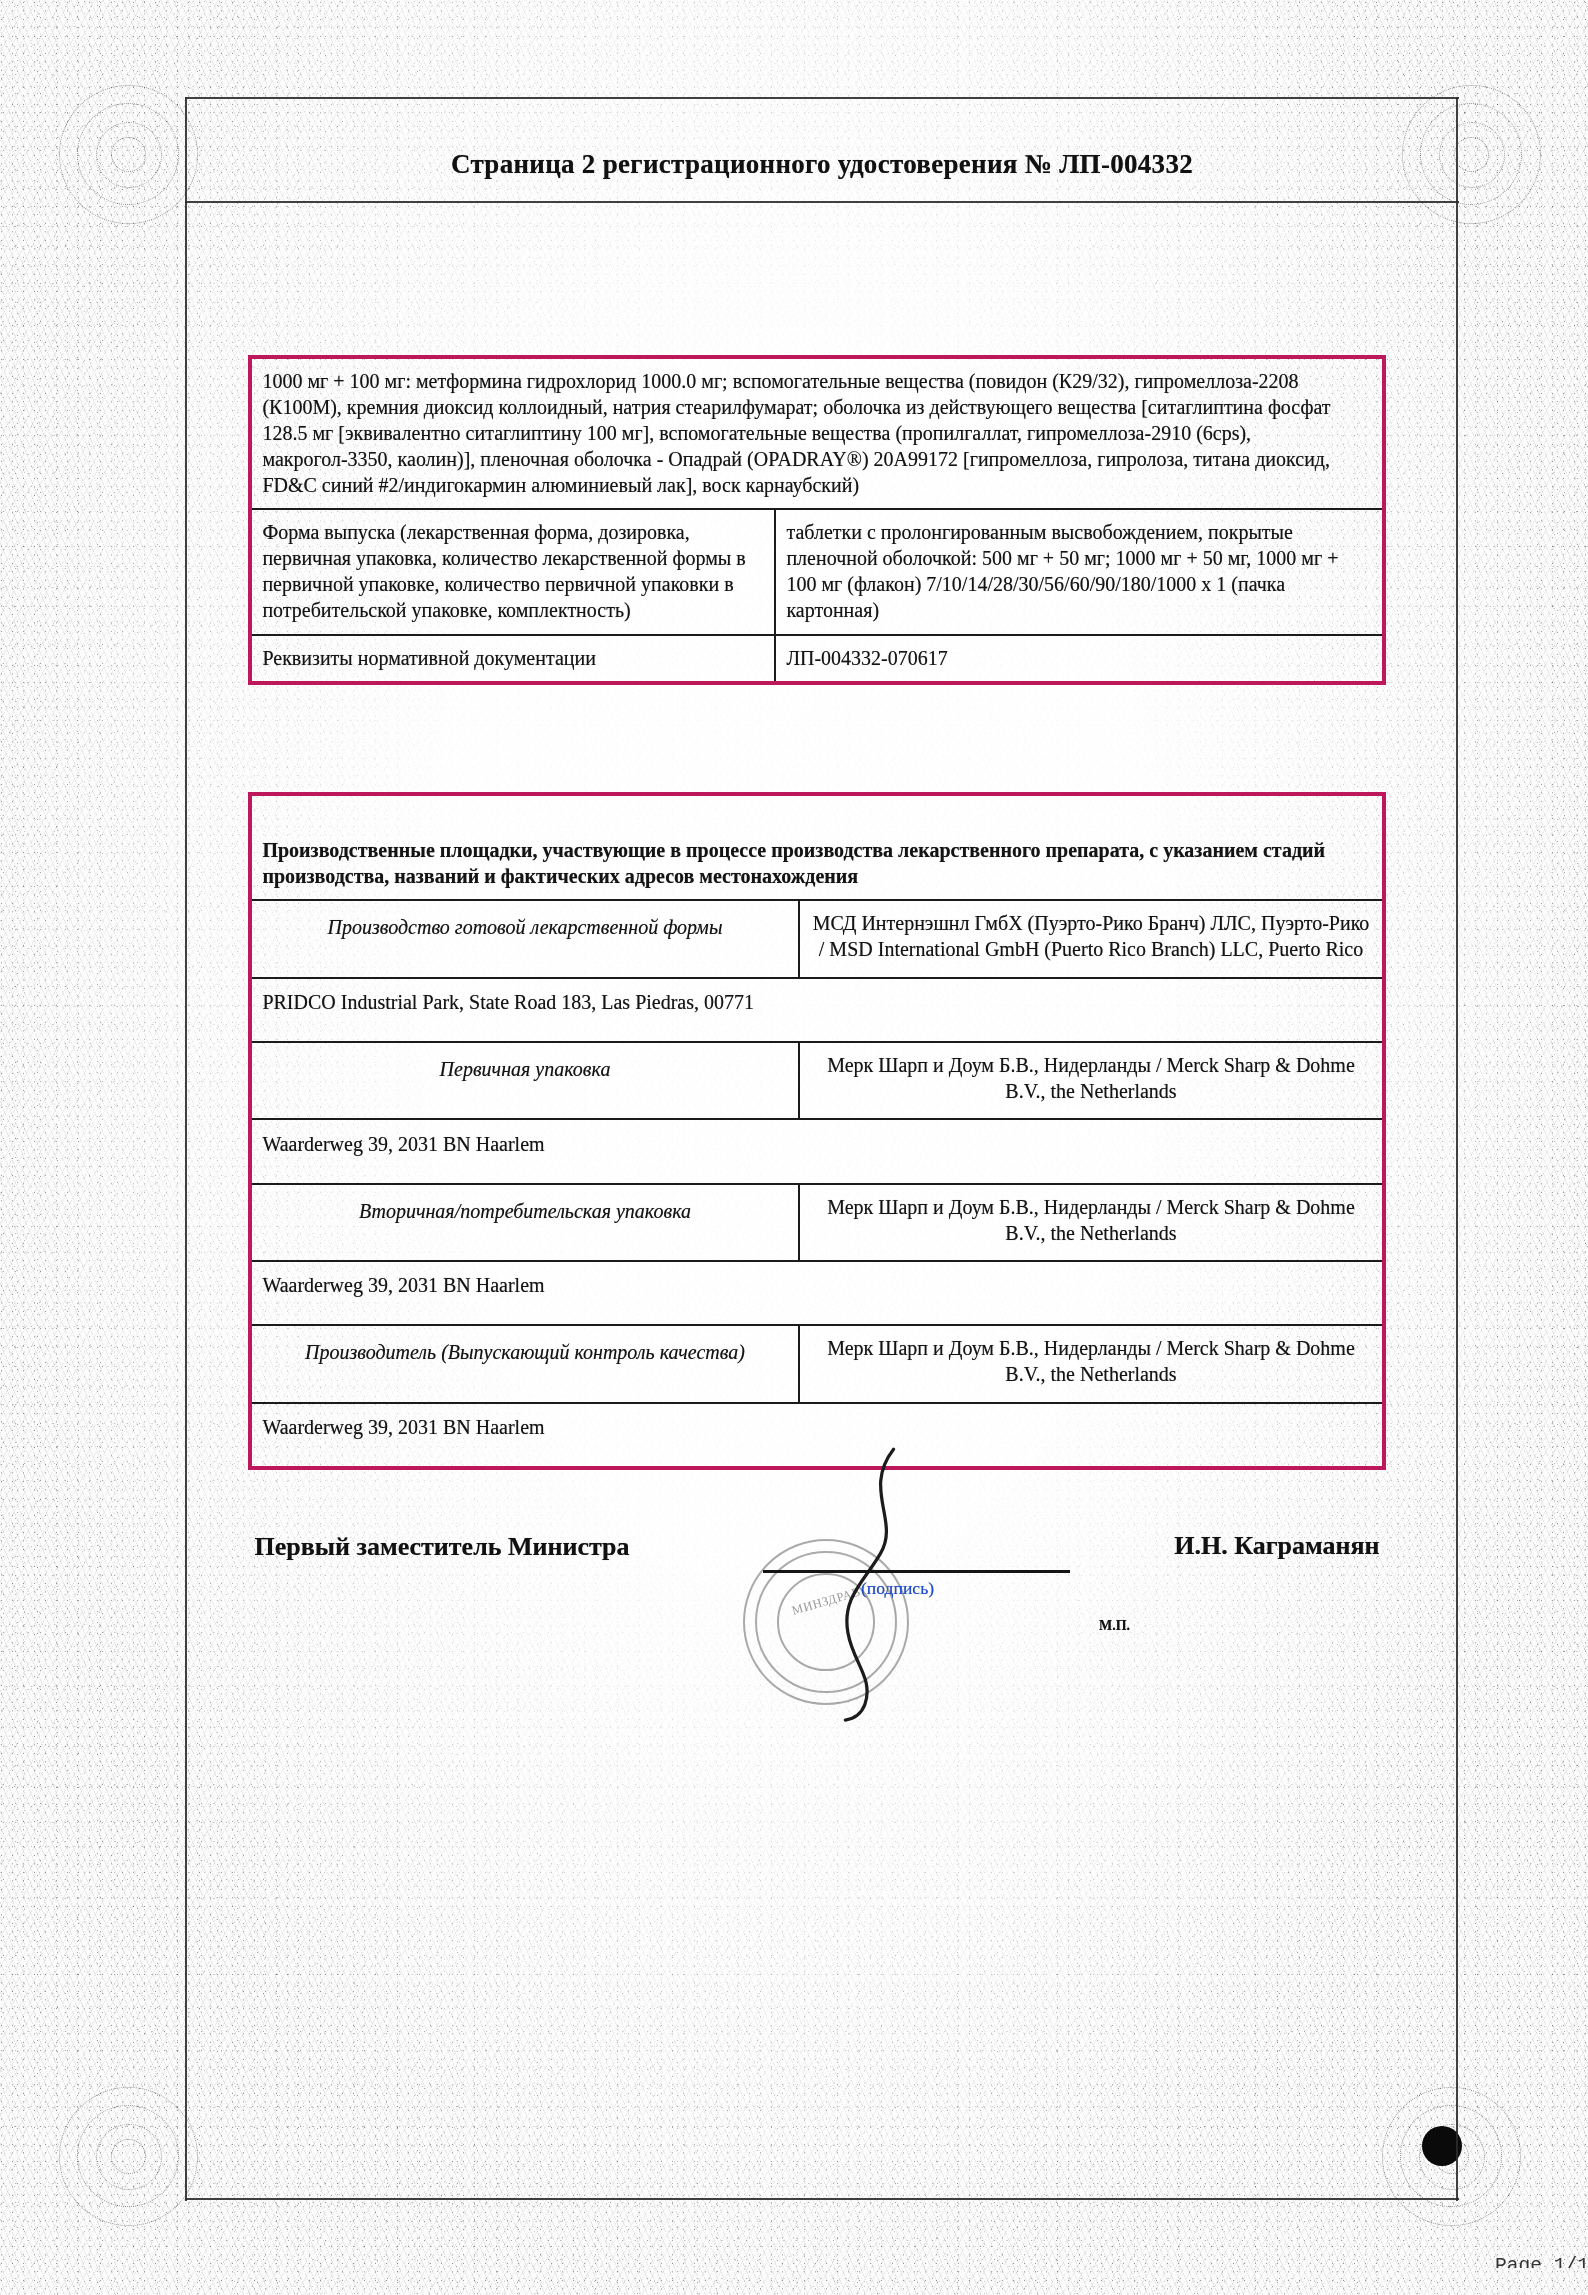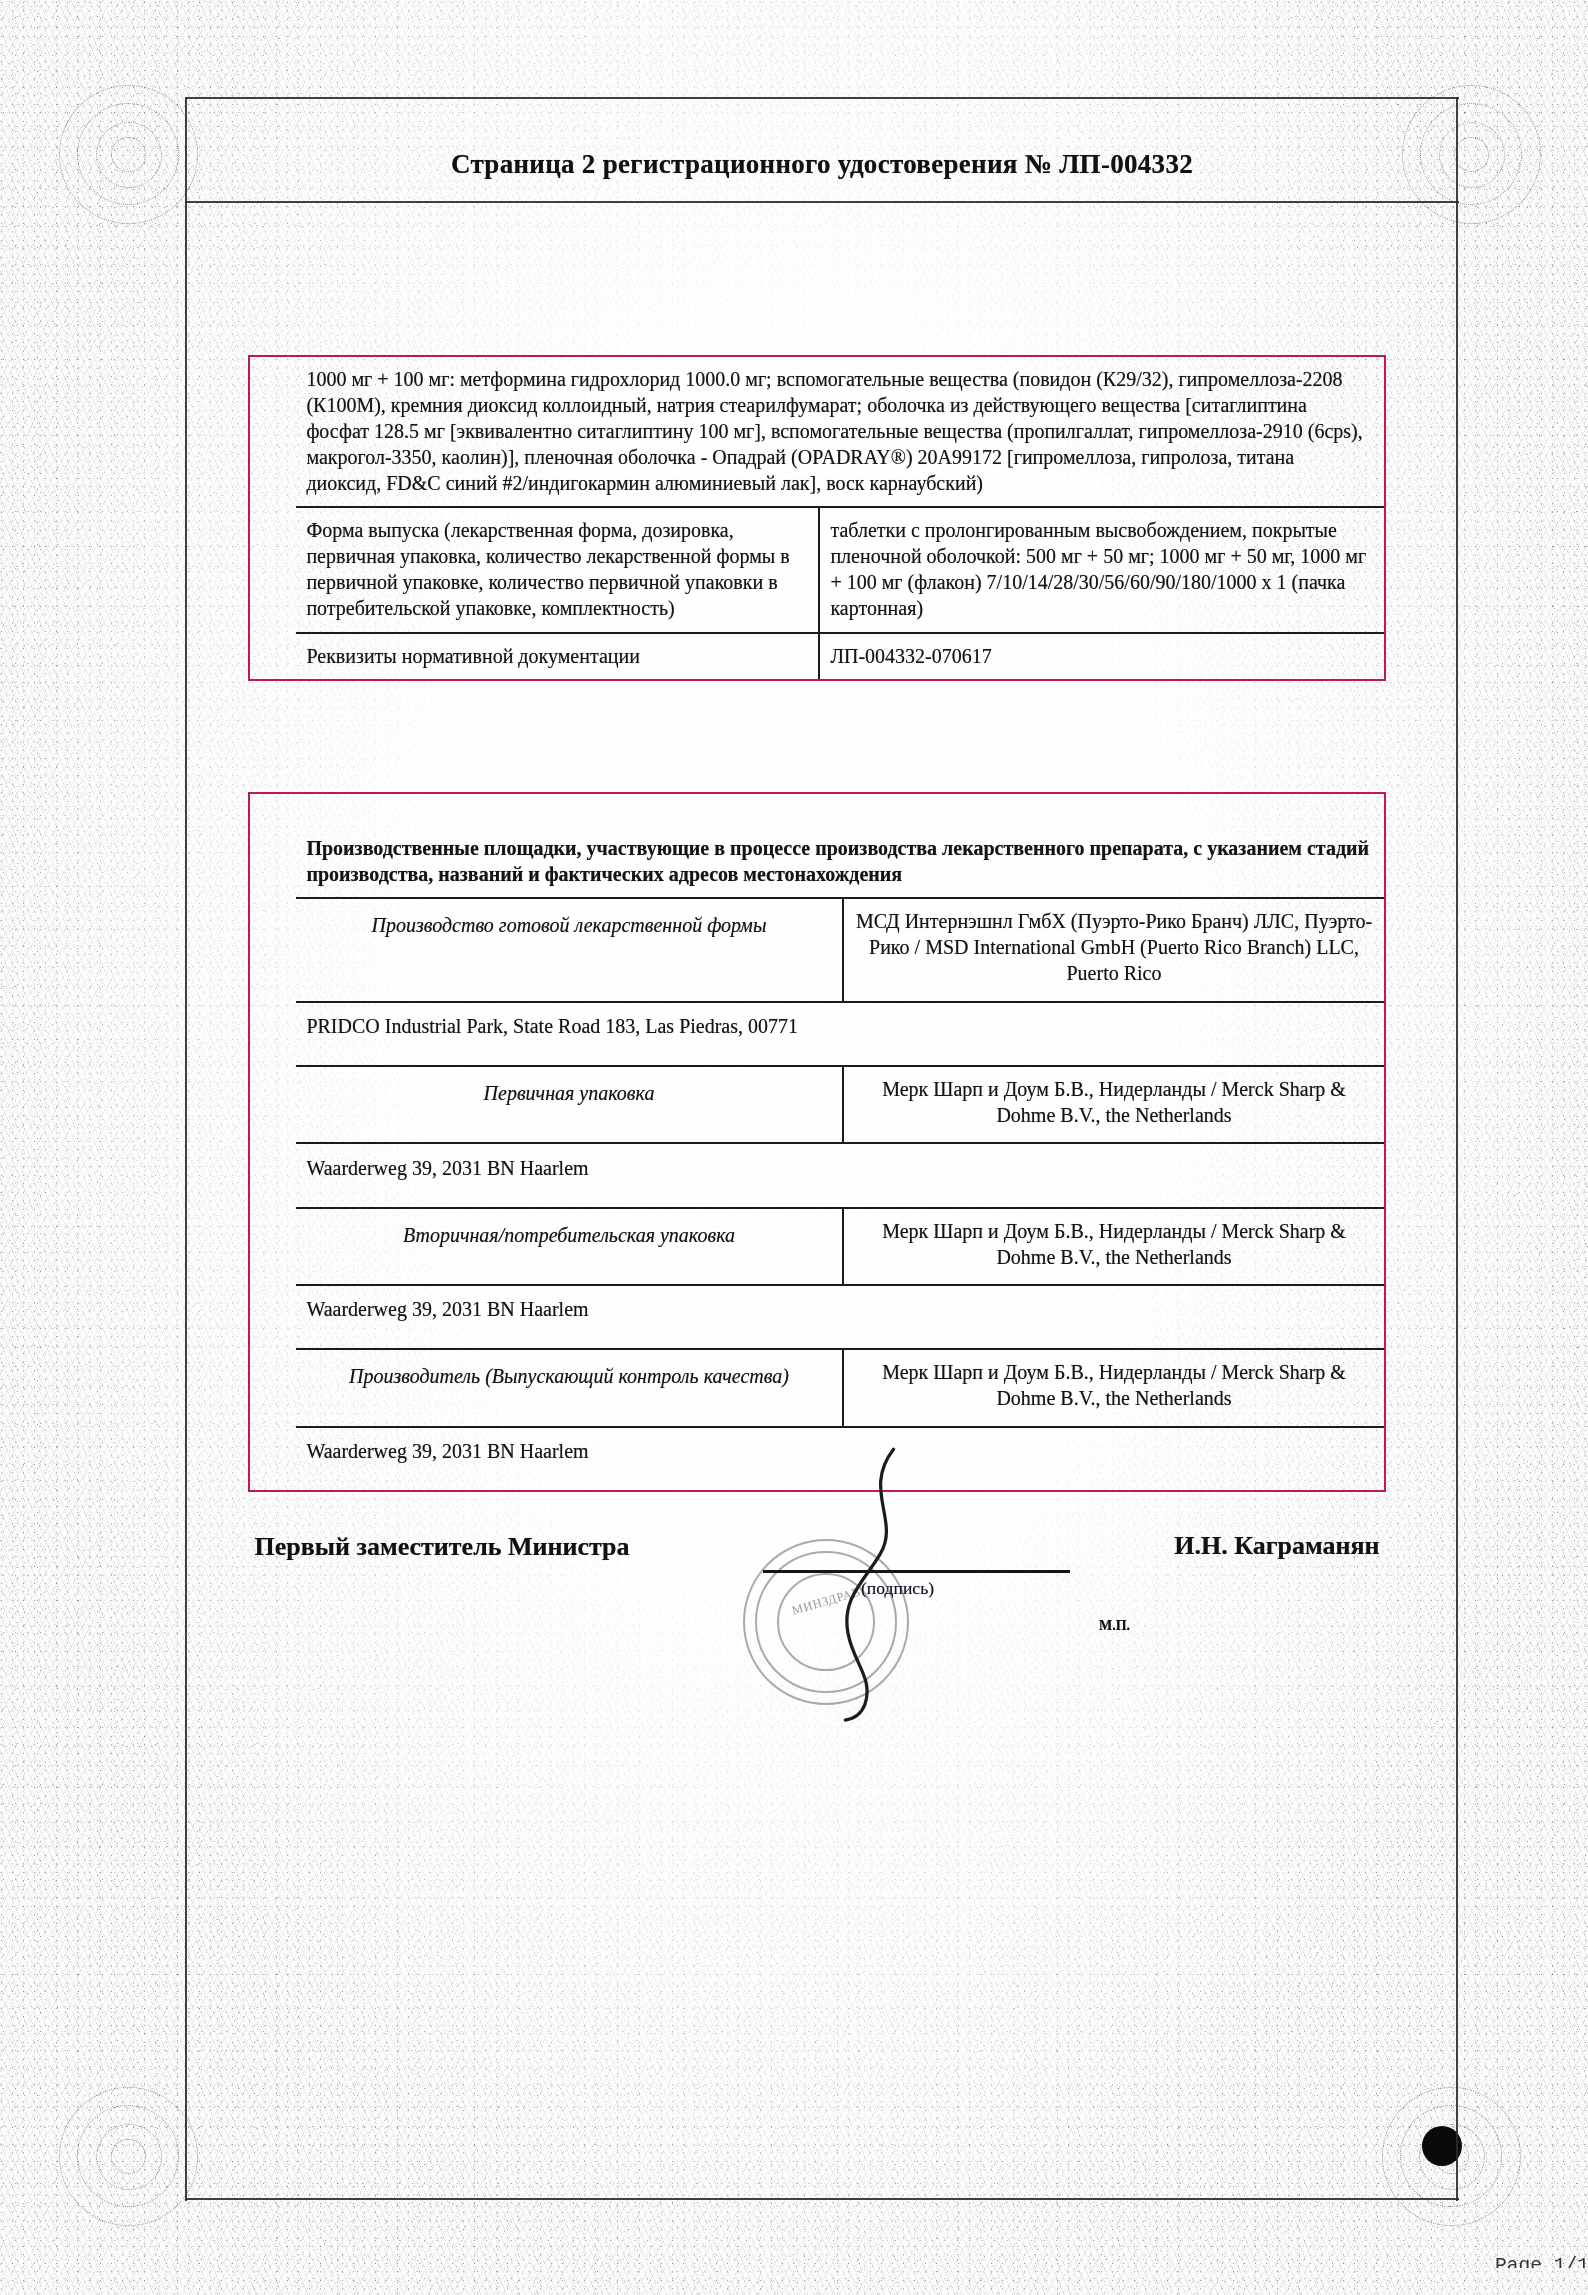"1000 мг + 100 мг:" .tbl { border: 2px solid #be185d -> 4px solid #be185d; padding-left: 46px -> none }
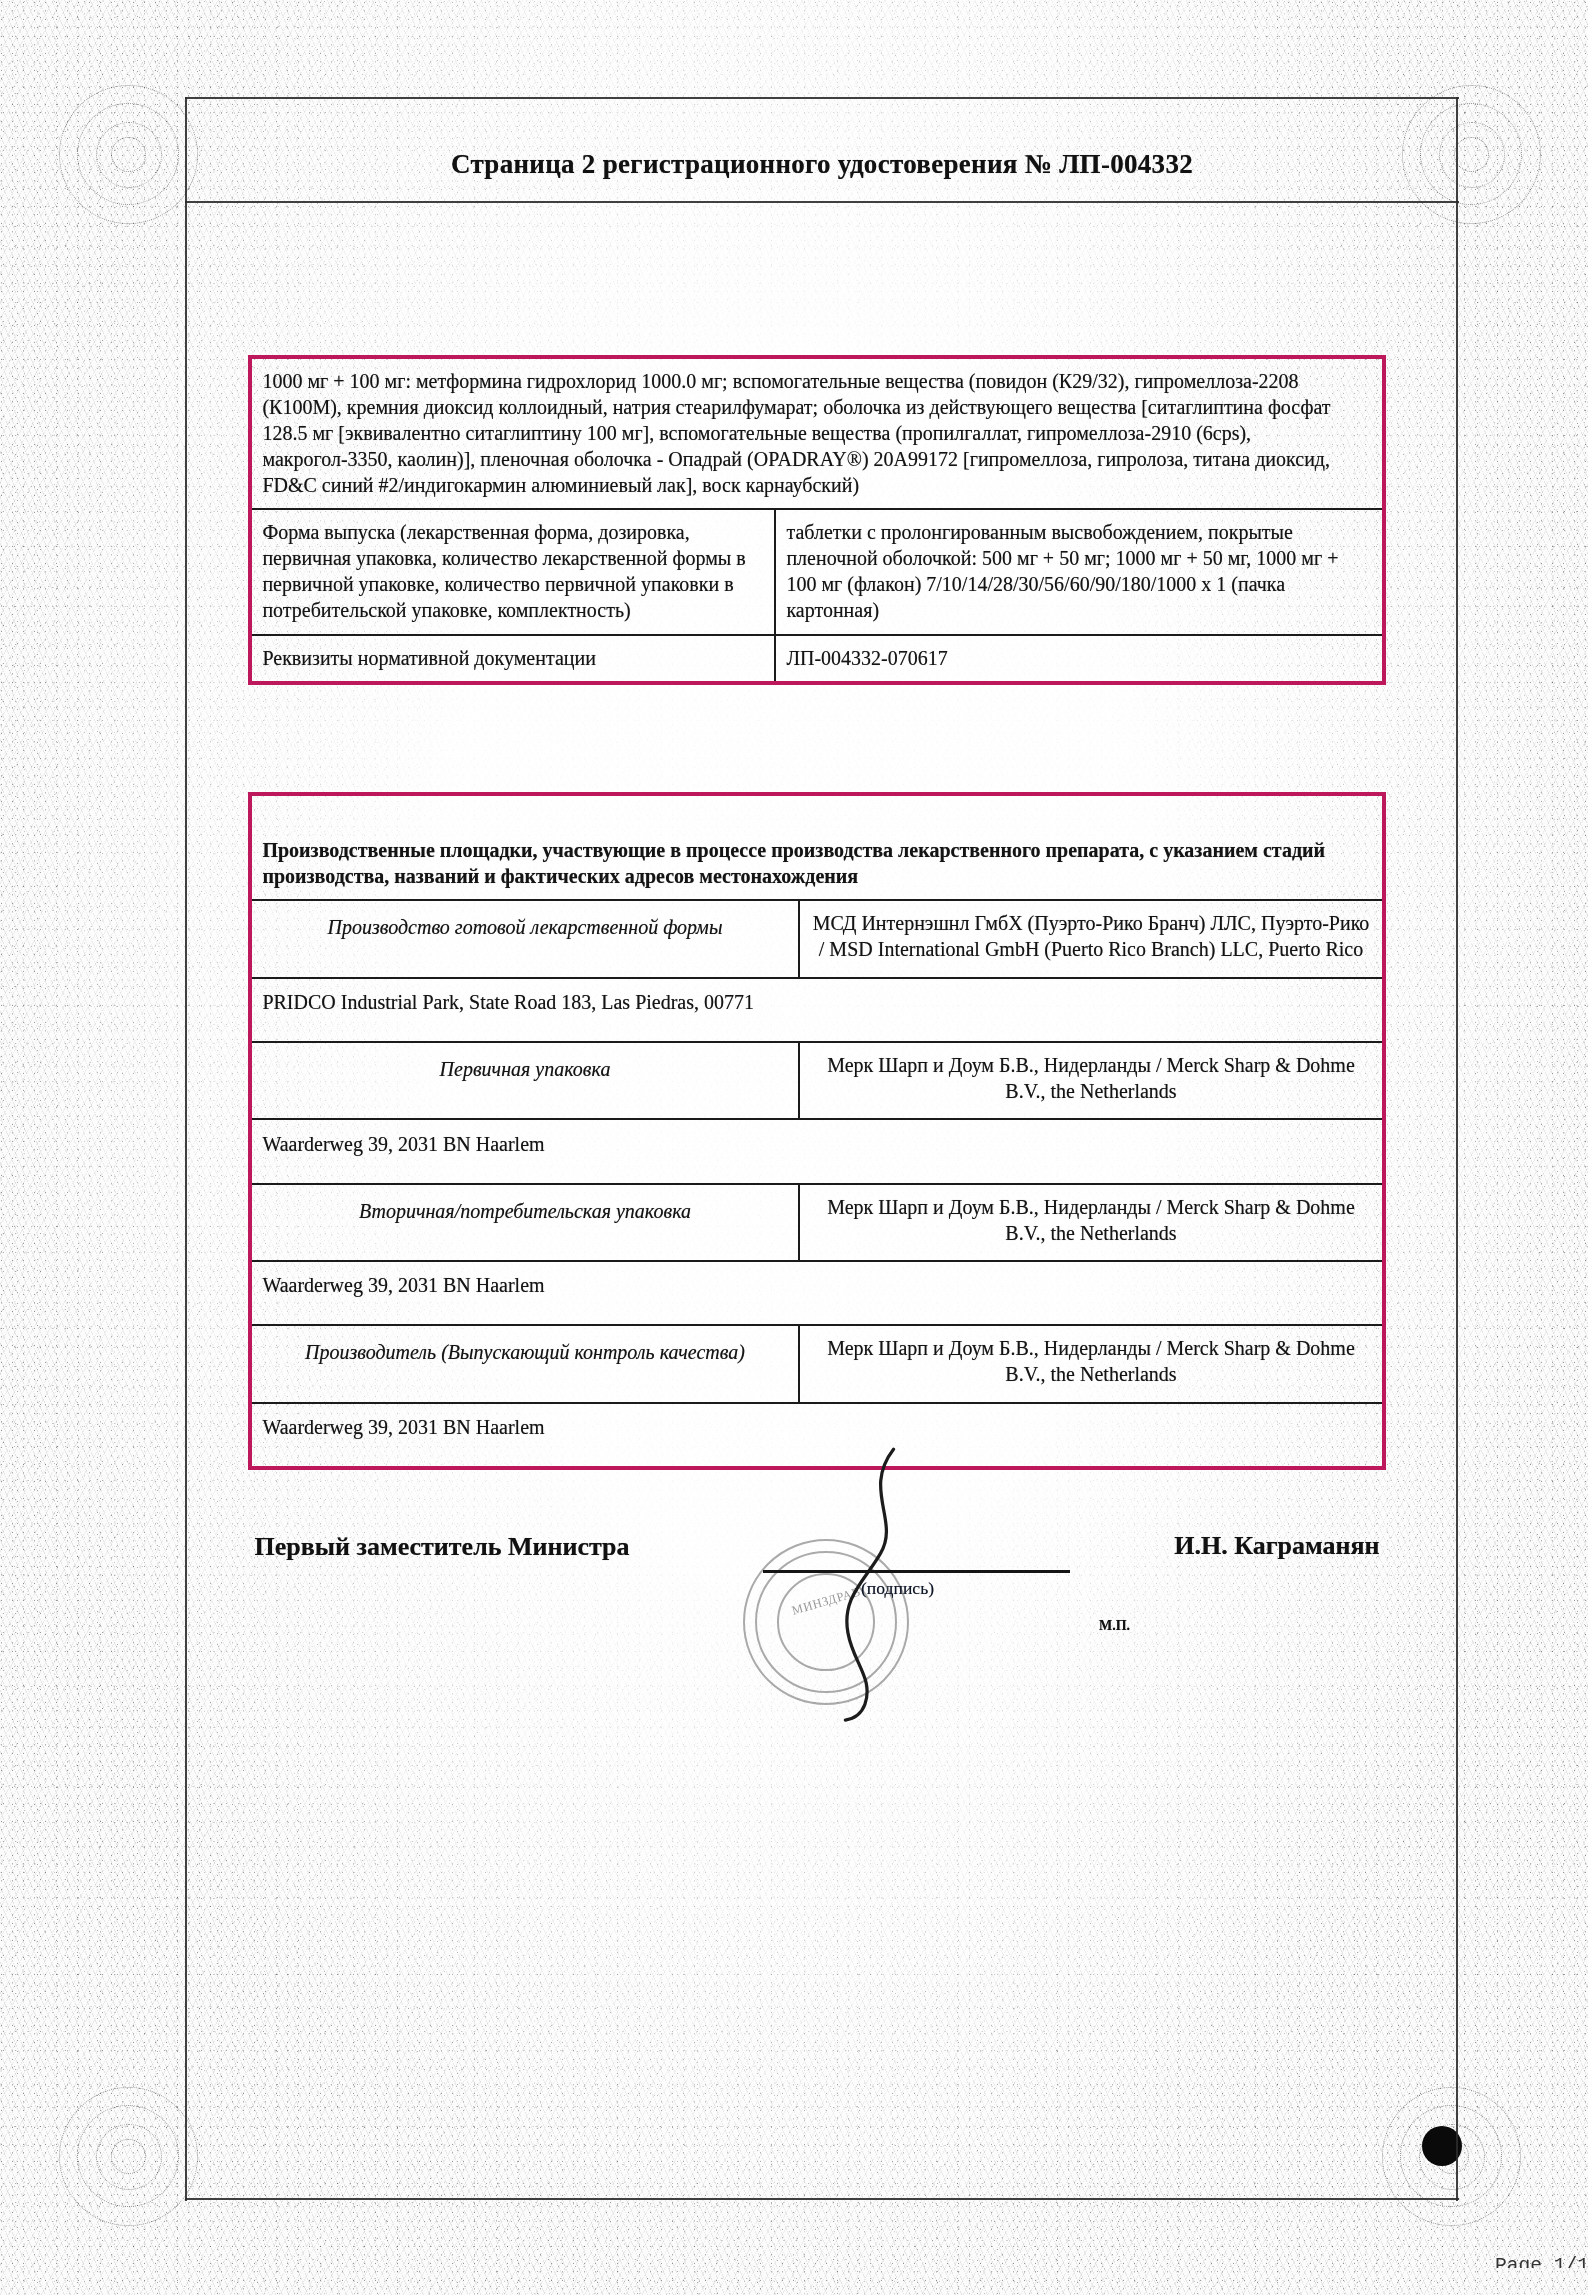"(подпись)" .sig-caption { color: #0f172a -> #1d4ed8 }
